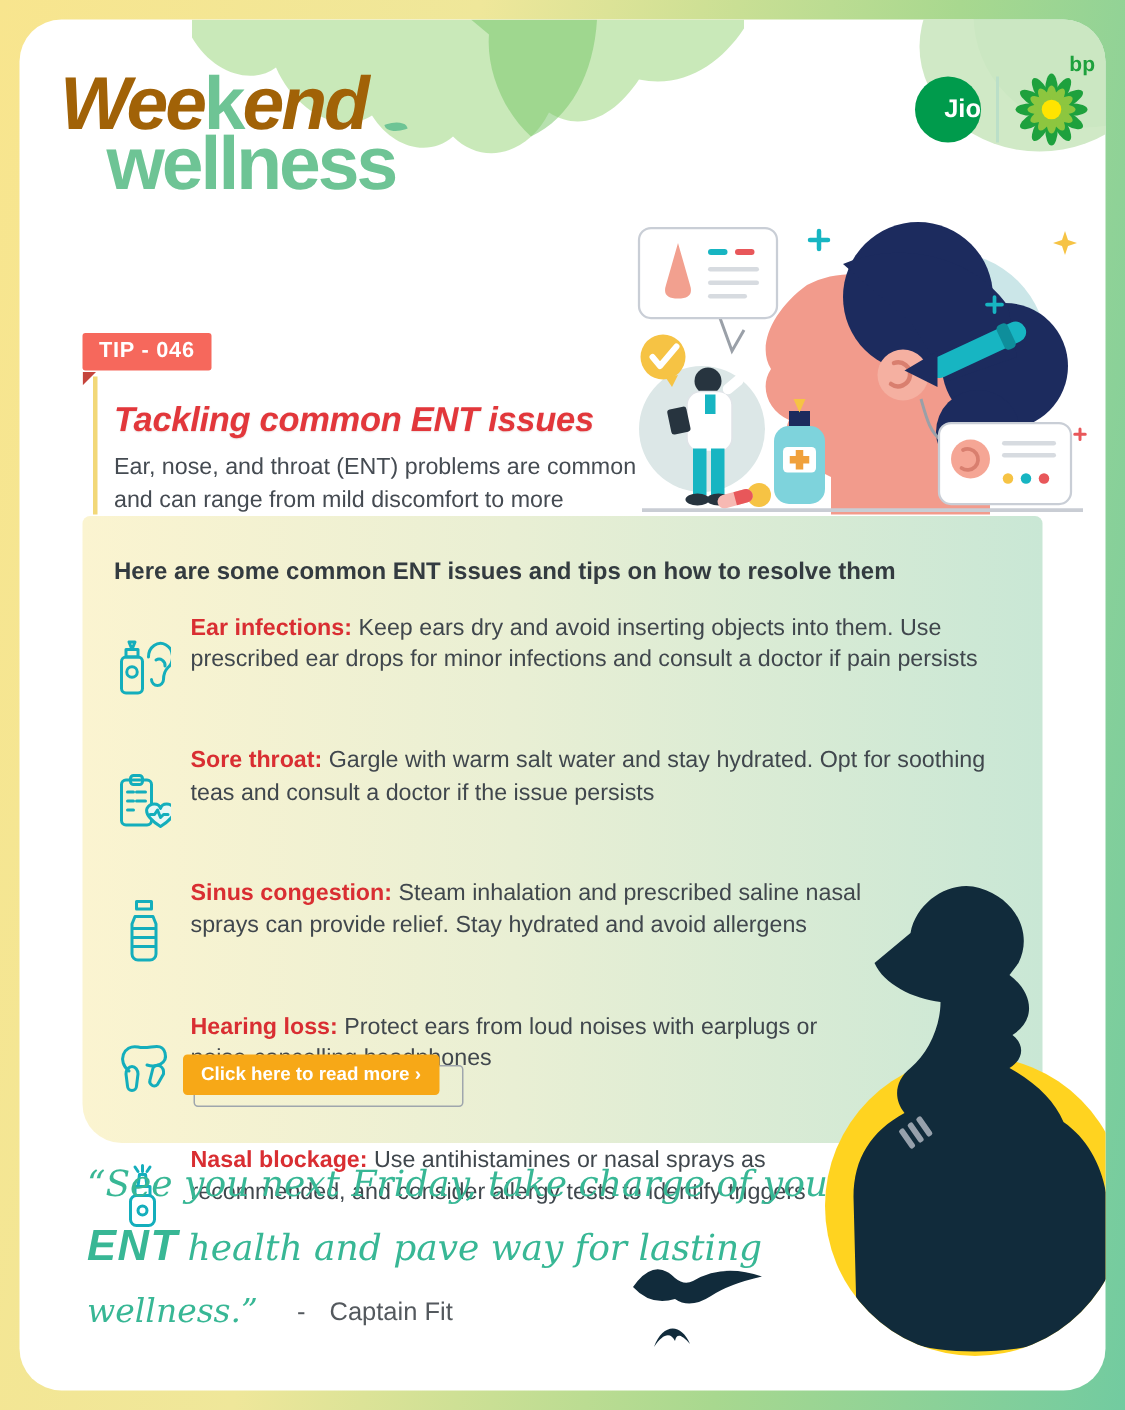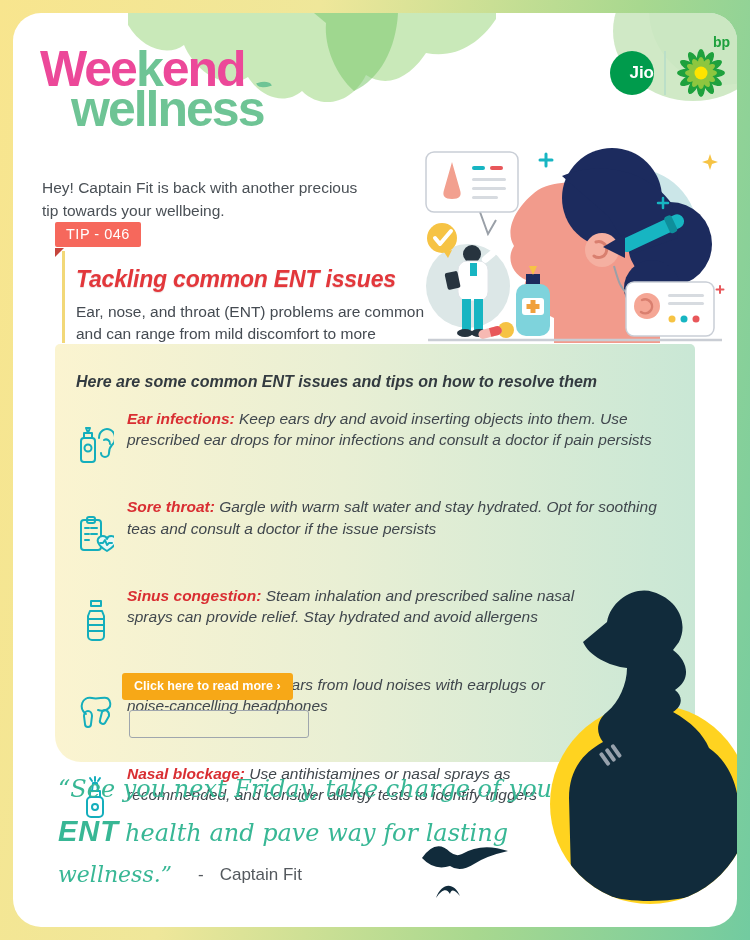"Wee" .logo .yel { color: #ec4899 -> #a16207; font-style: none -> italic }
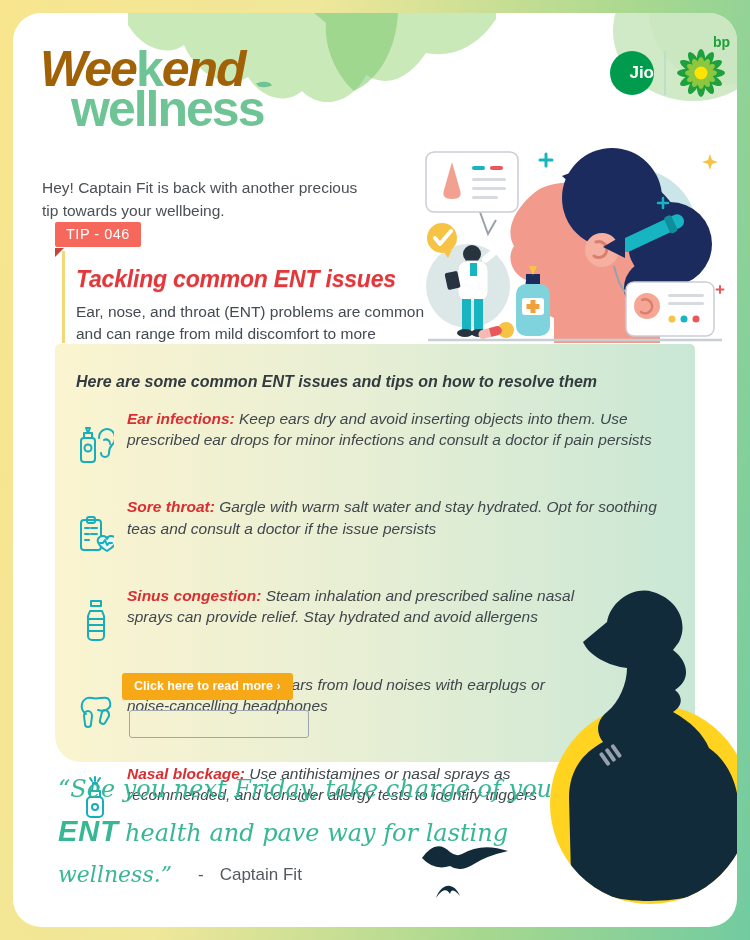"Hey! Captain Fit is back" p.intro { html: <p>Hey! Captain Fit is back with another precious tip towards your wellbeing.</p> -> none }
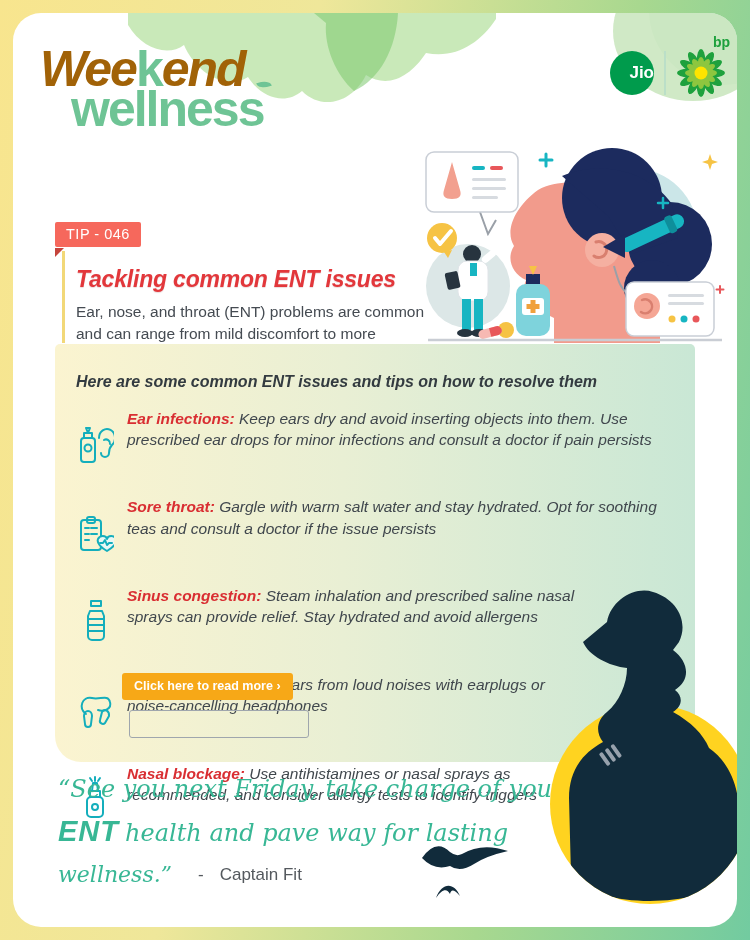"TIP - 046" .badge { font-weight: 400 -> 700 }
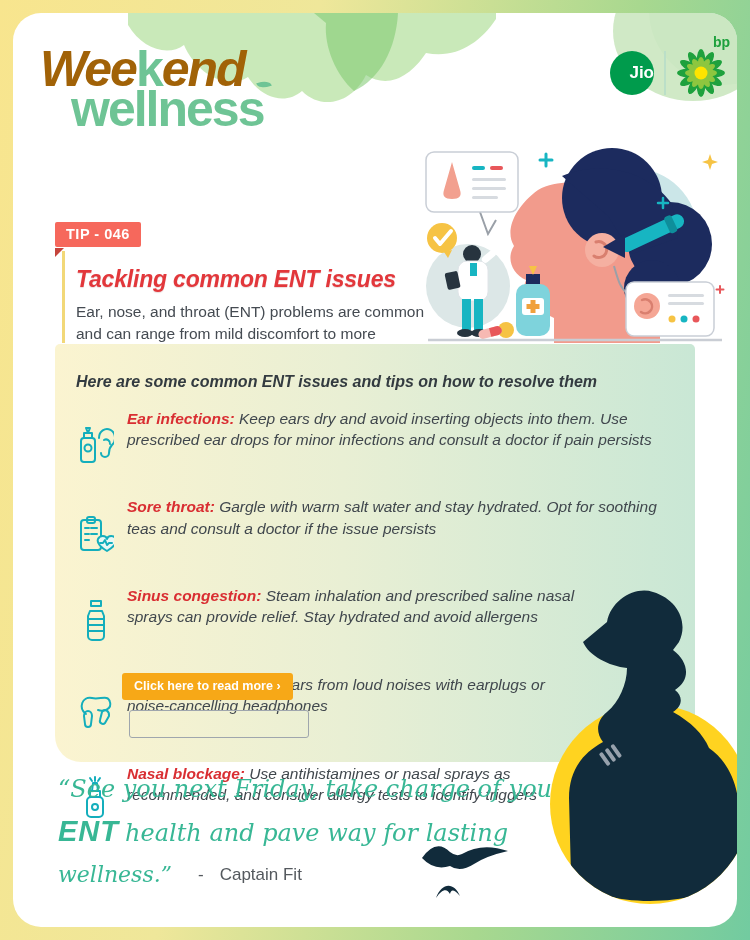"Here are some common ENT" .panel { font-style: italic -> none }
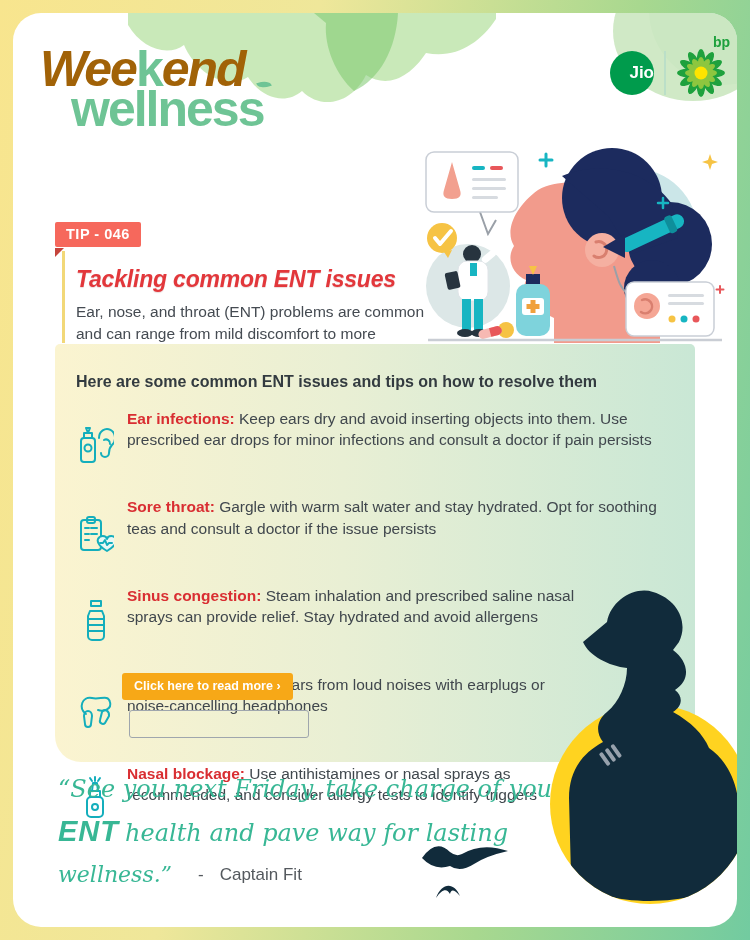"Click here to read more" .cta { top: 660px -> 690px }
